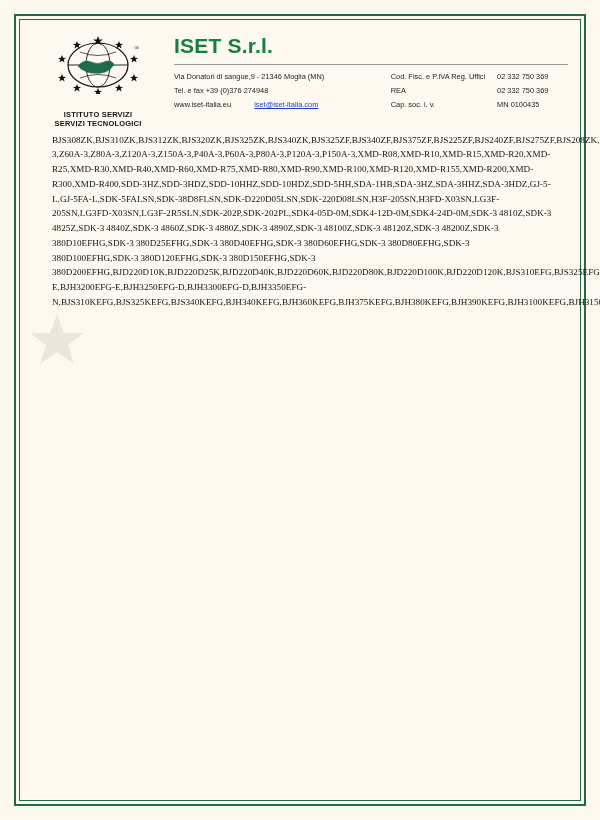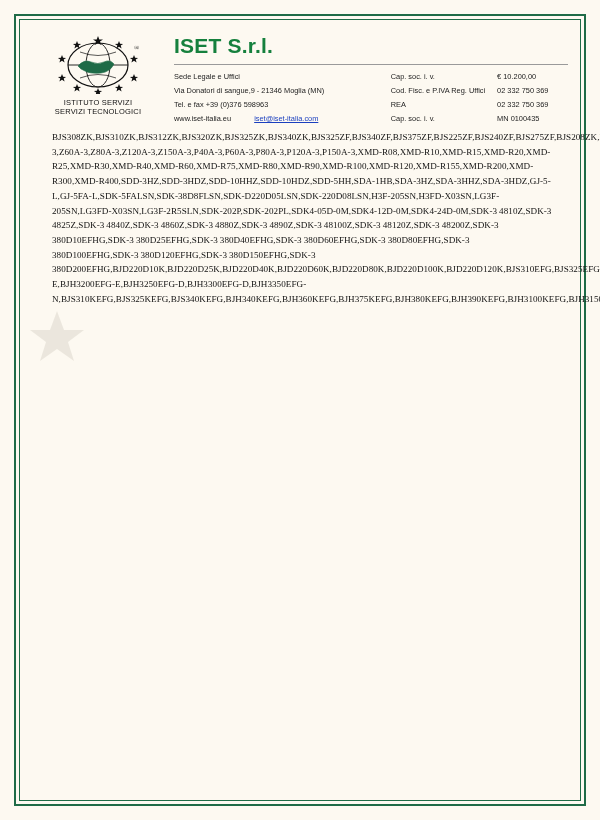"Sede Legale e Uffici" tr { html: <tr> <td>Sede Legale e Uffici</td> <td>Cap. soc. i. v.</td> <td>€ 10.200,00</td> </tr> -> none }
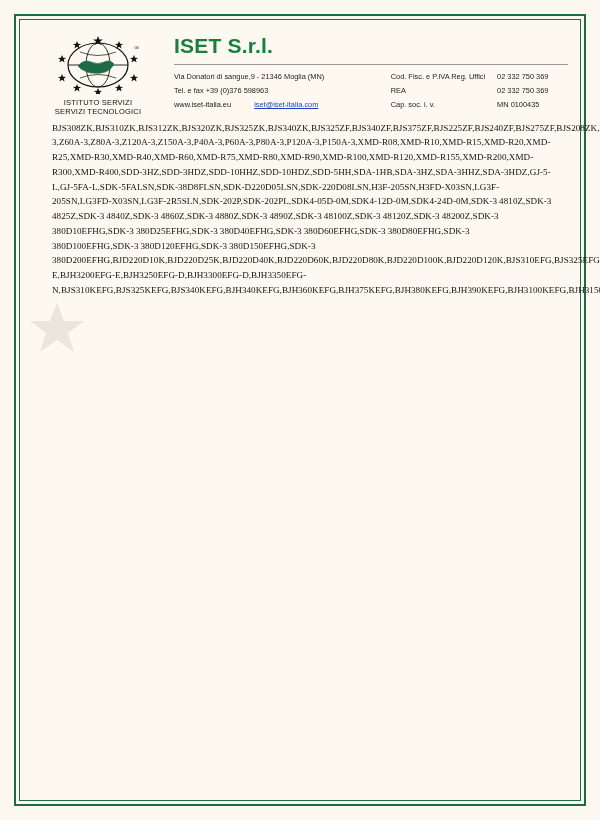"Tel. e fax +39 (0)376" td.left { text: 598963 -> 274948 }
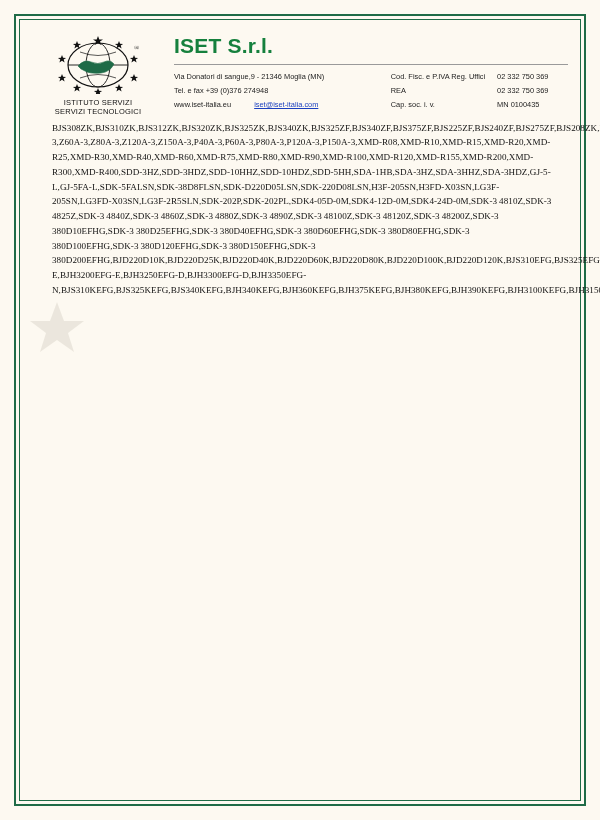"ISTITUTO SERVIZI" .logo-text { font-weight: normal -> bold; margin-top: 4px -> 16px }
